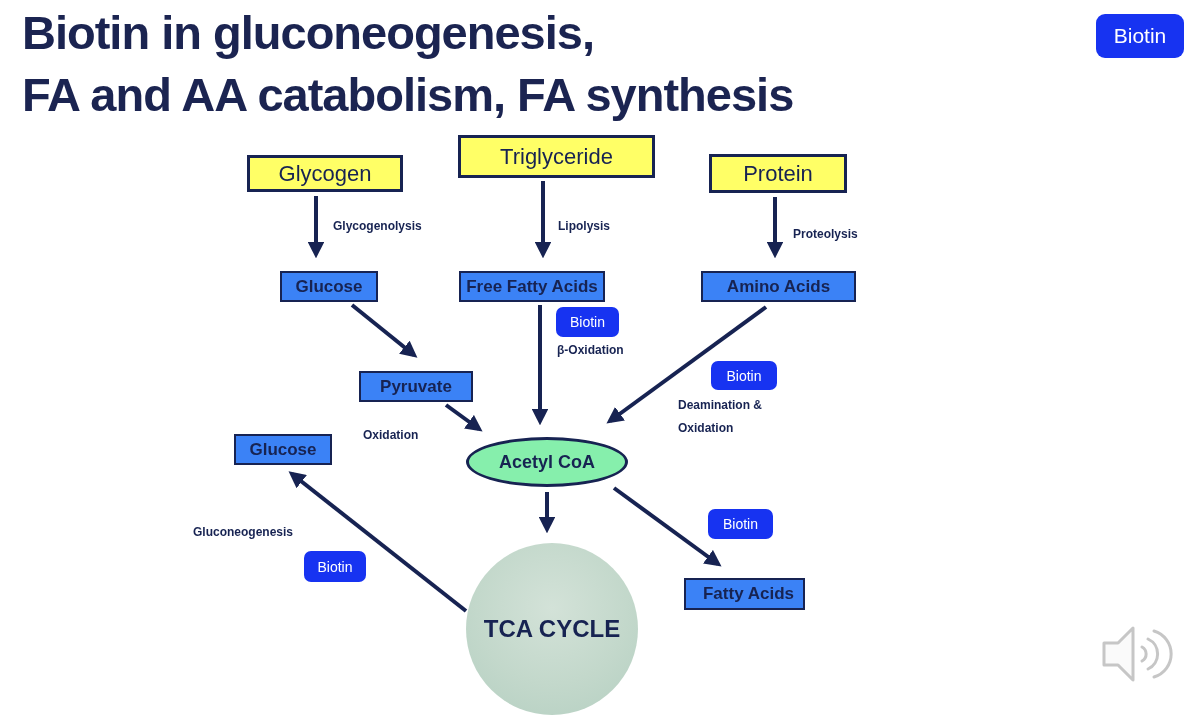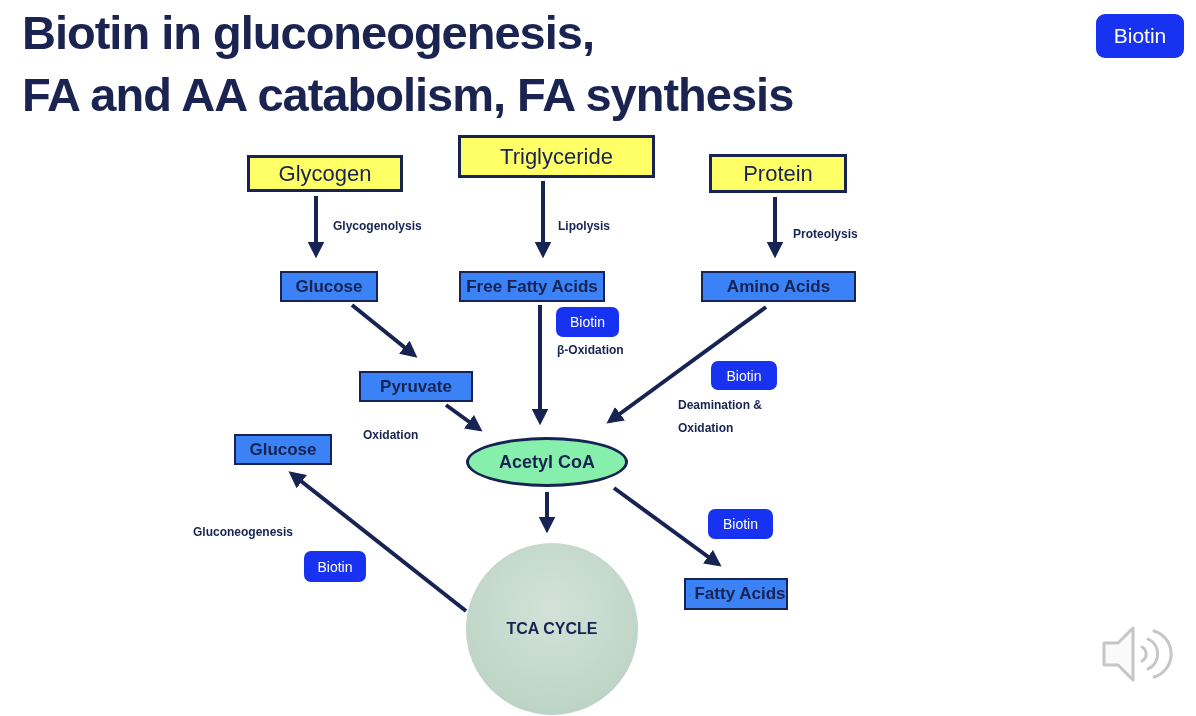"Fatty Acids" #fatty { width: 104px -> 121px }
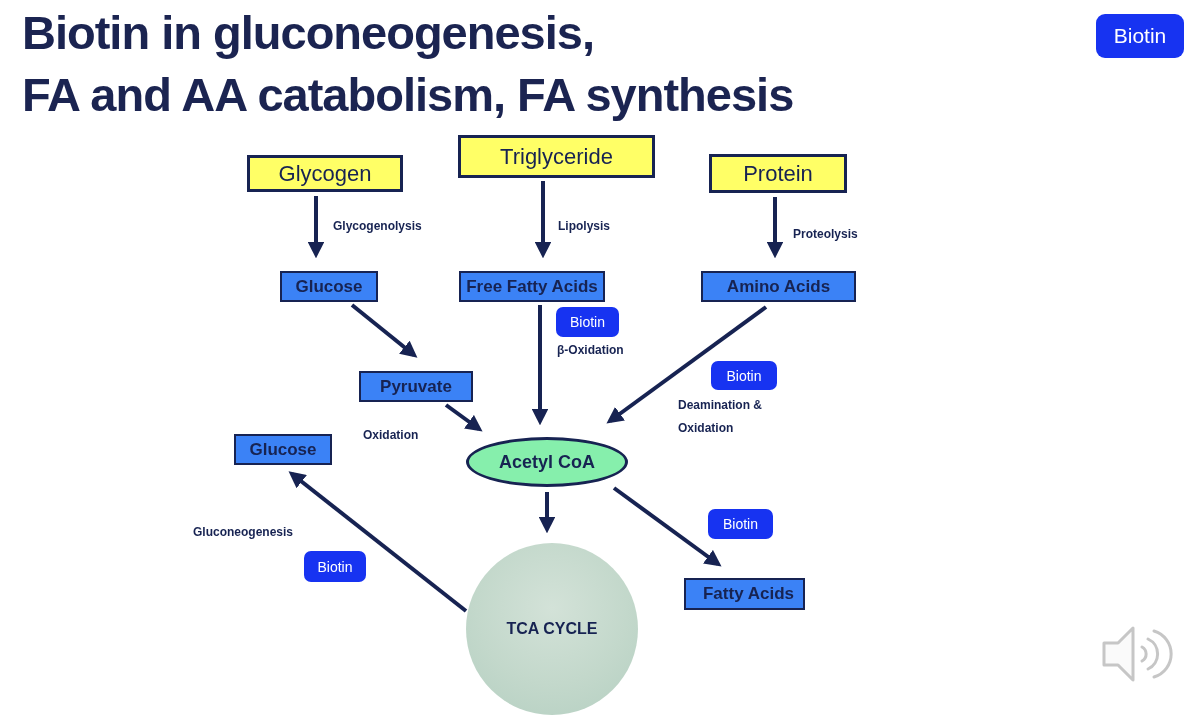"TCA CYCLE" .tca { font-size: 16px -> 24px }
